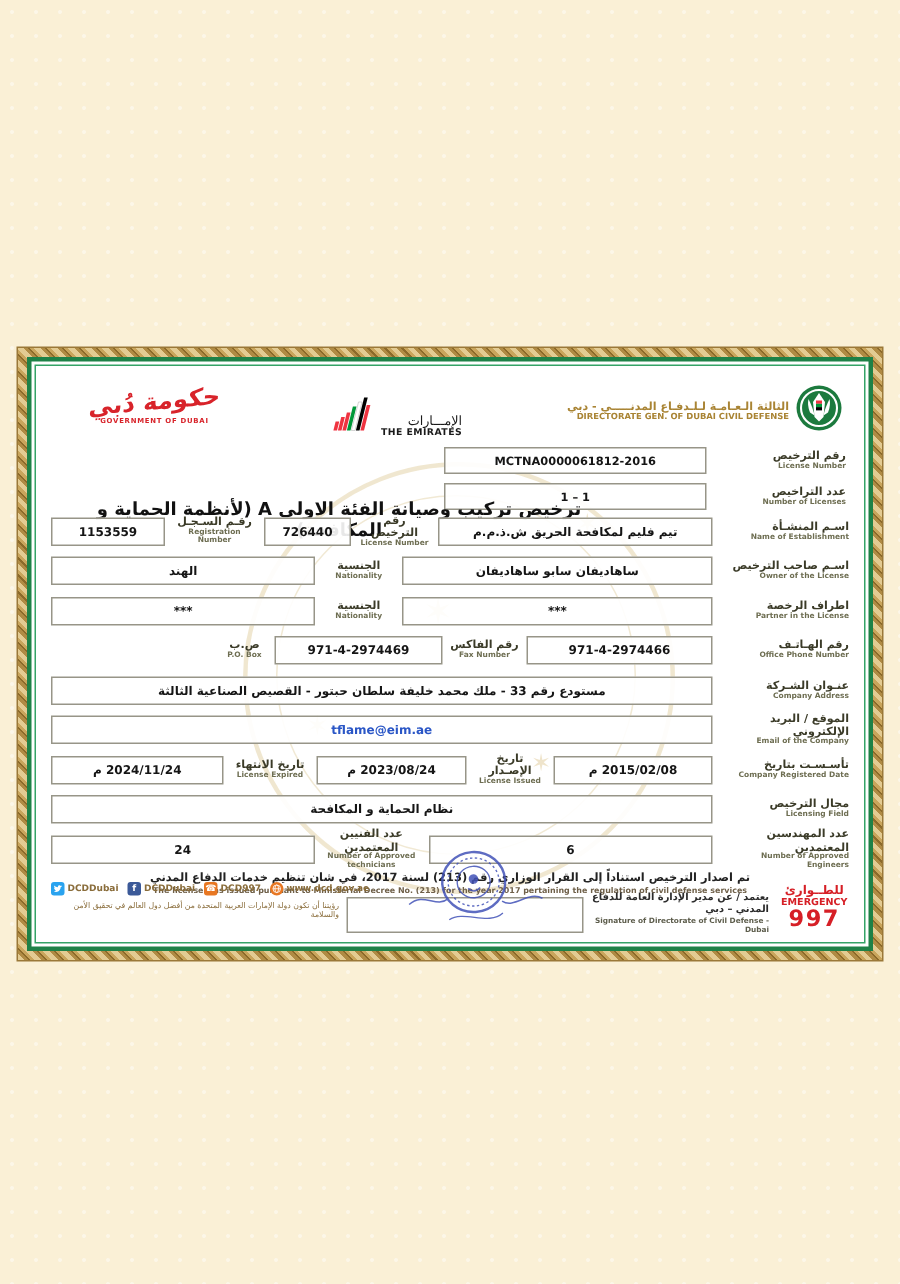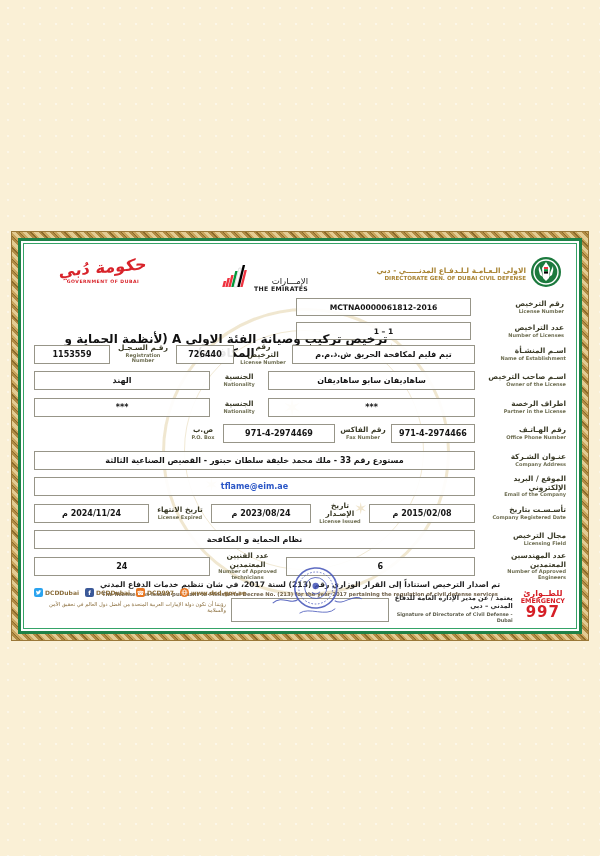"الاولى الـعـامـة لـلـدفـاع المدنـــــي -" div.dcd-ar { text: الاولى -> الثالثة }
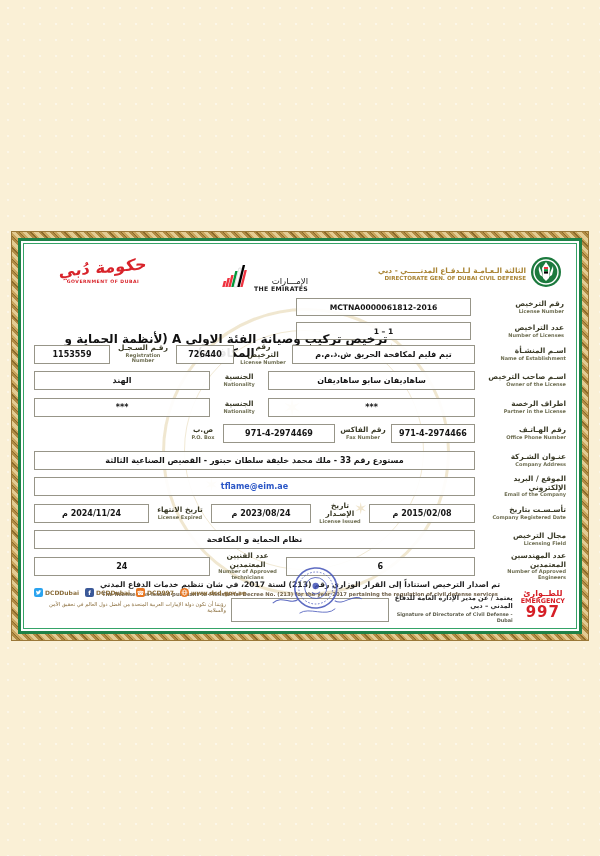"971-4-2974466" .bx-phone { width: 84px -> 124px }
